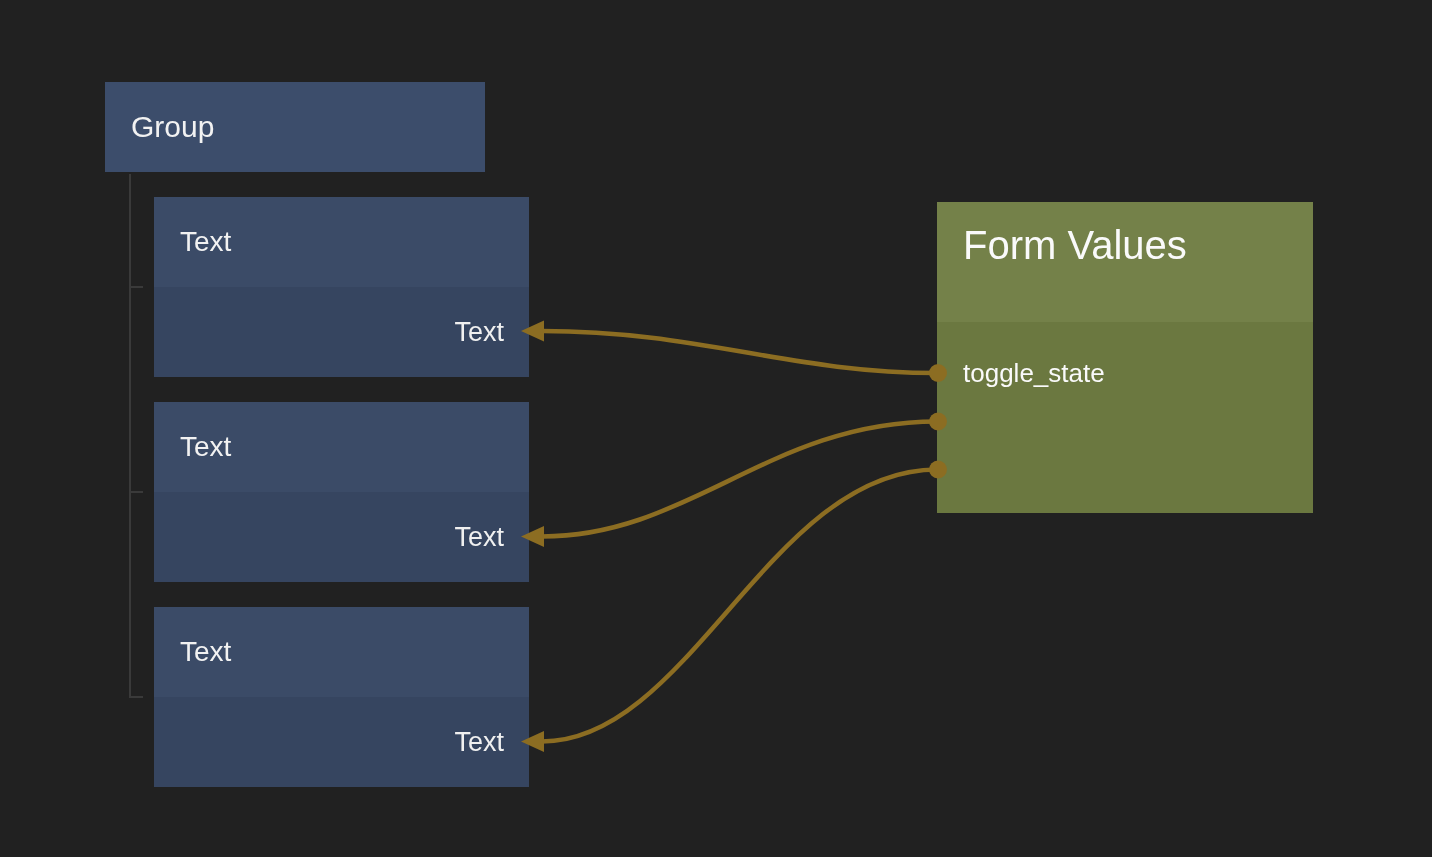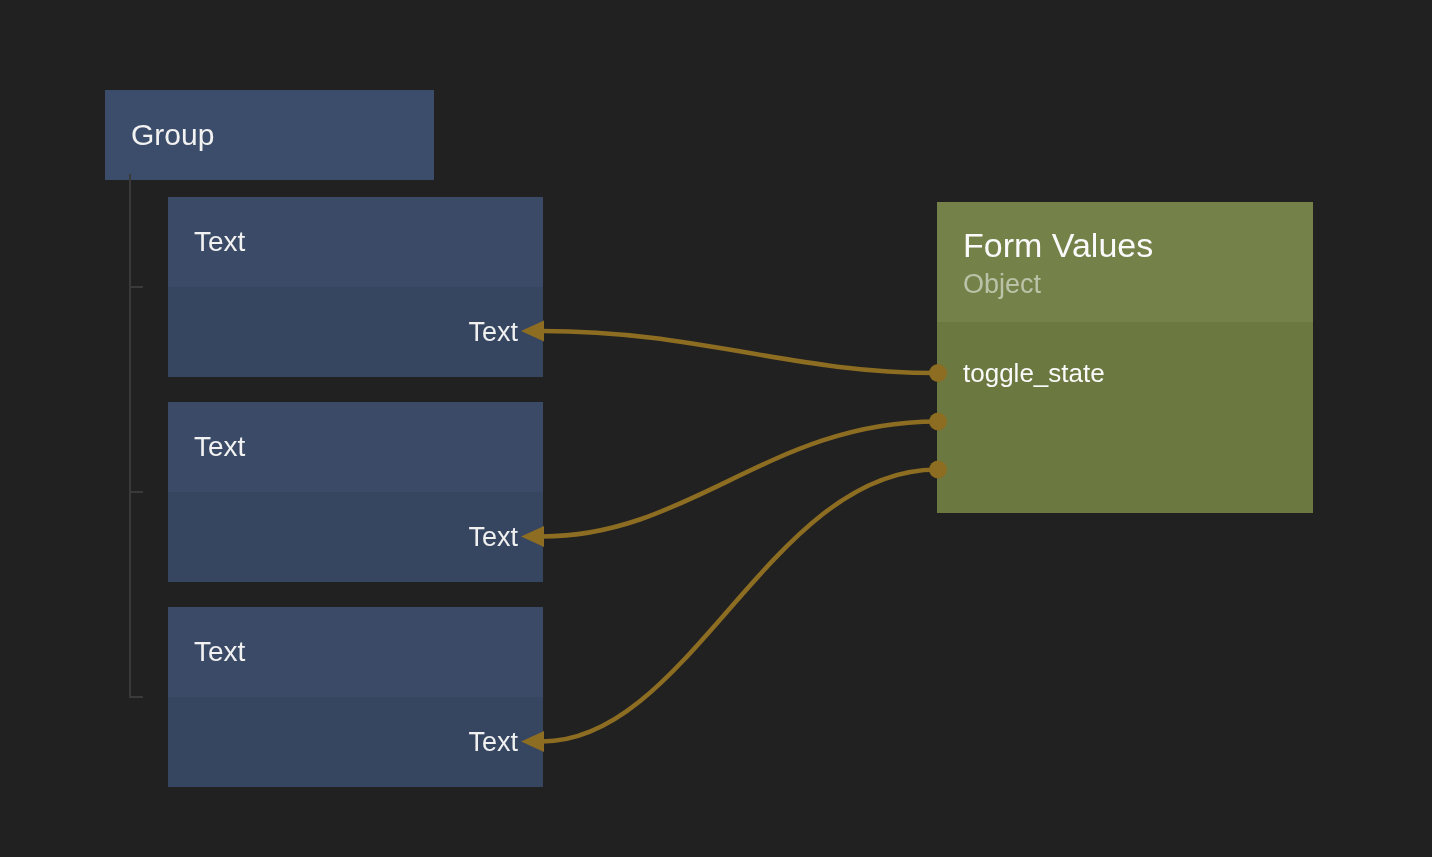"Group" .group-node { top: 90px -> 82px; width: 329px -> 380px }
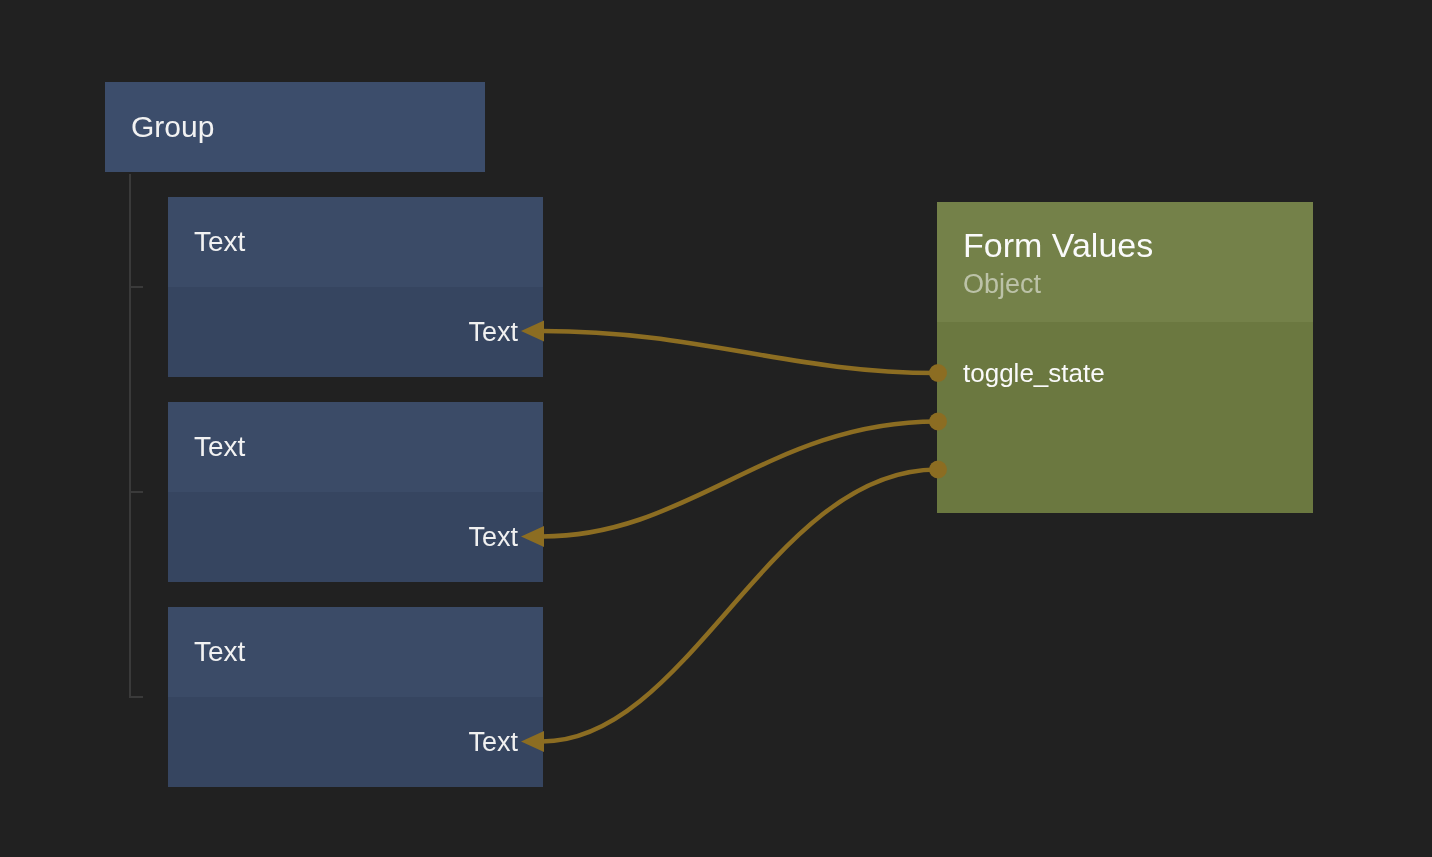"Text" .text-node { left: 168px -> 154px }
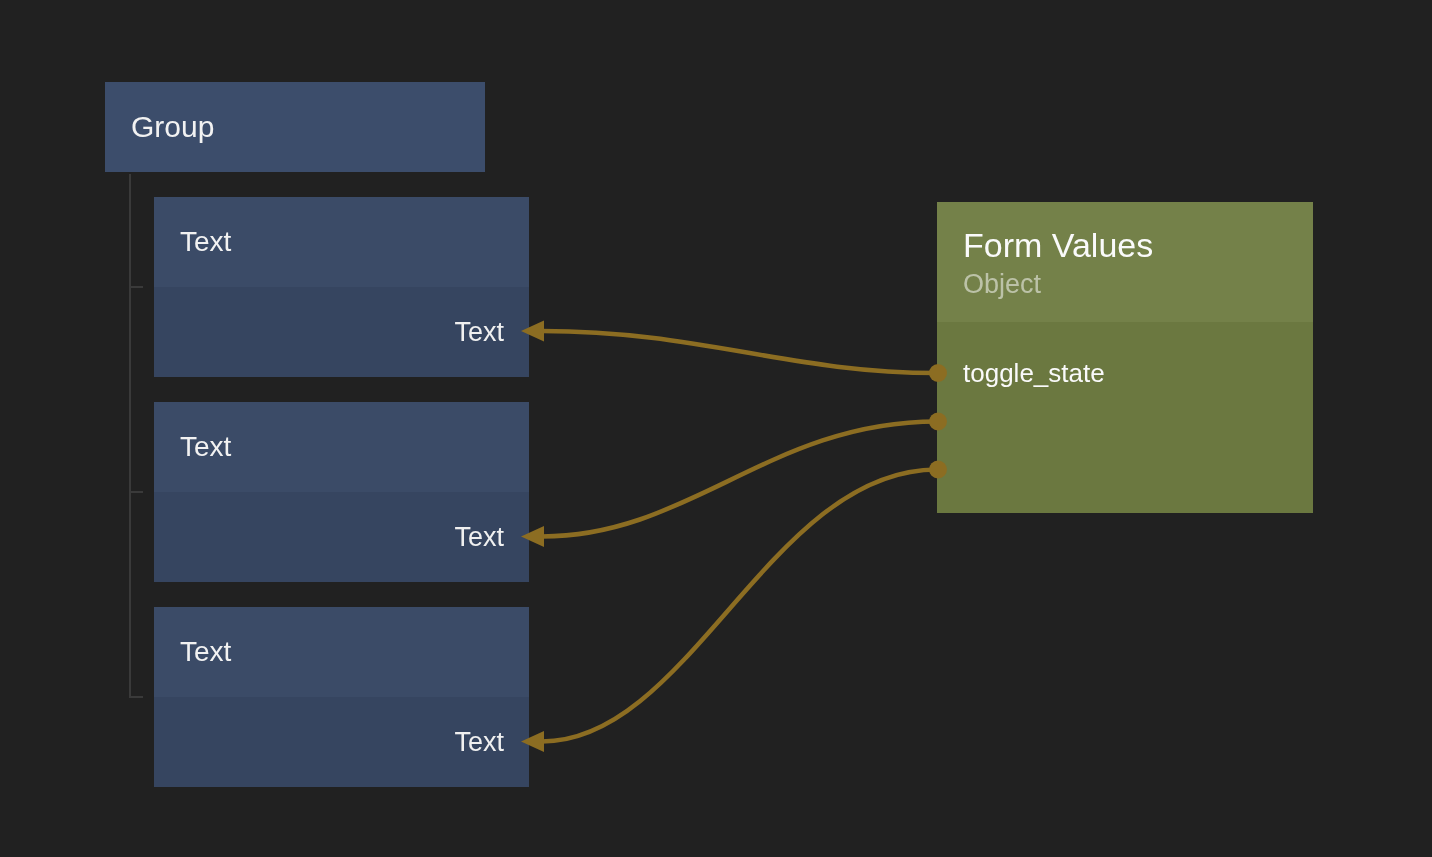"Form Values" .fn-title { font-size: 34px -> 40px }
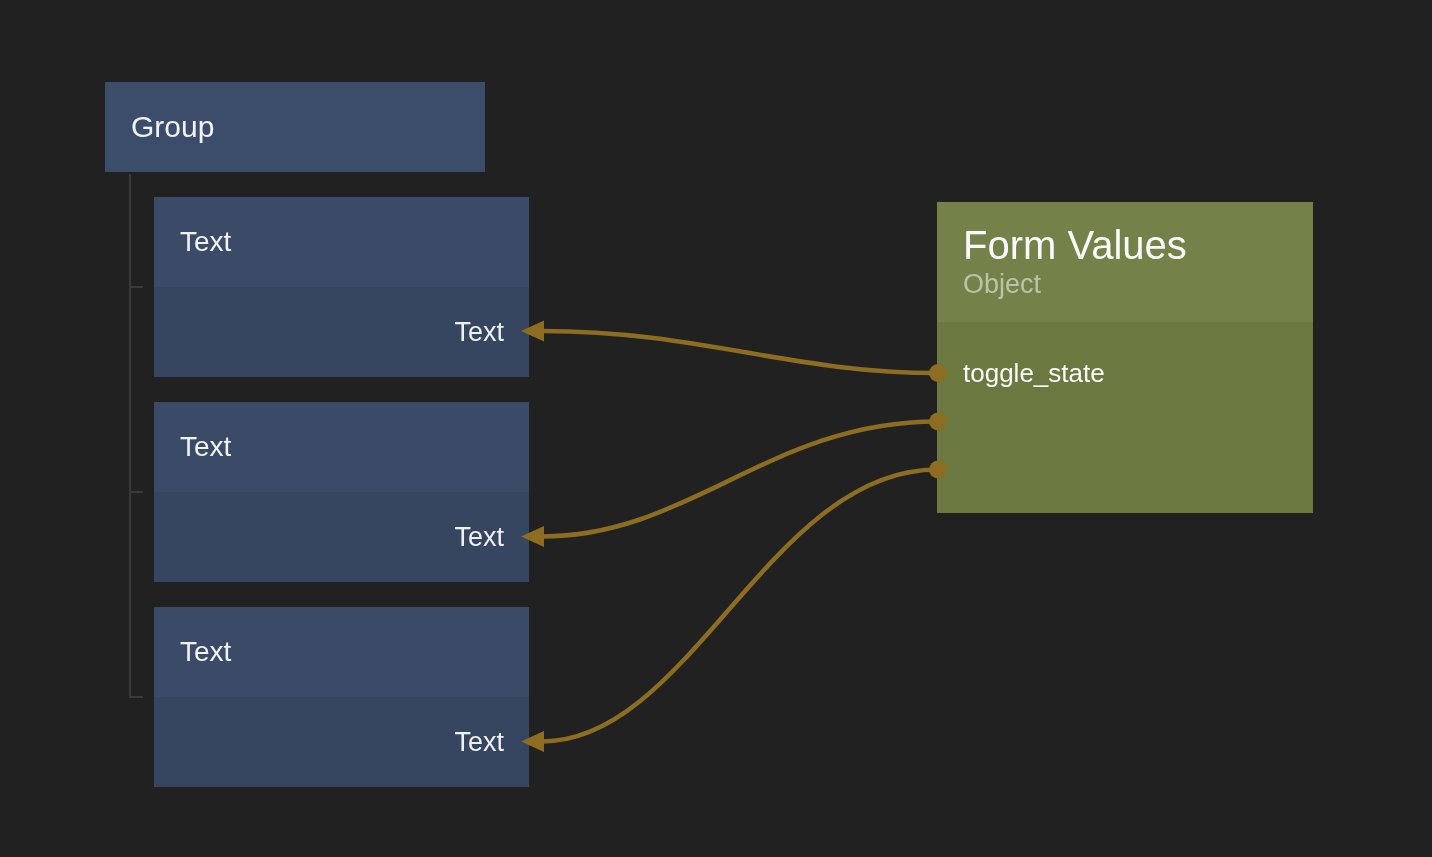"Object" div.fn-subtitle { html: <div>Object</div> -> none }
